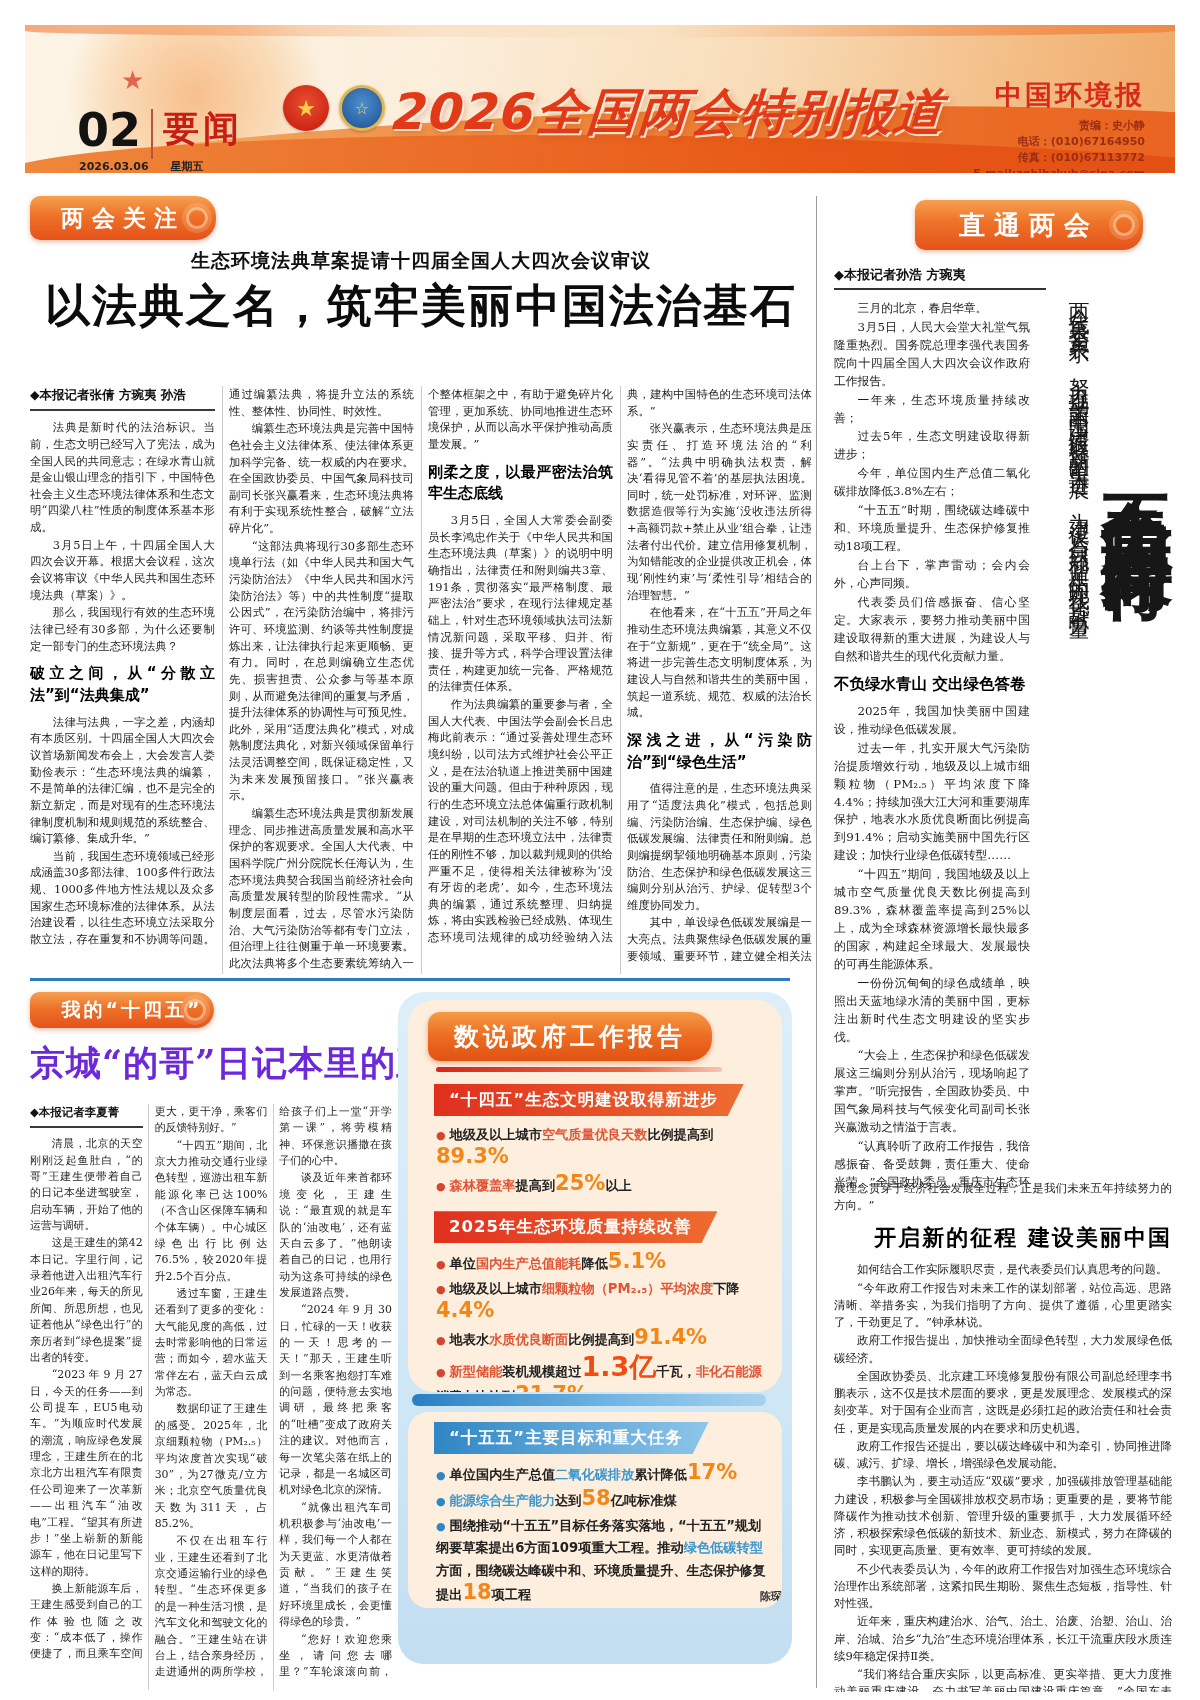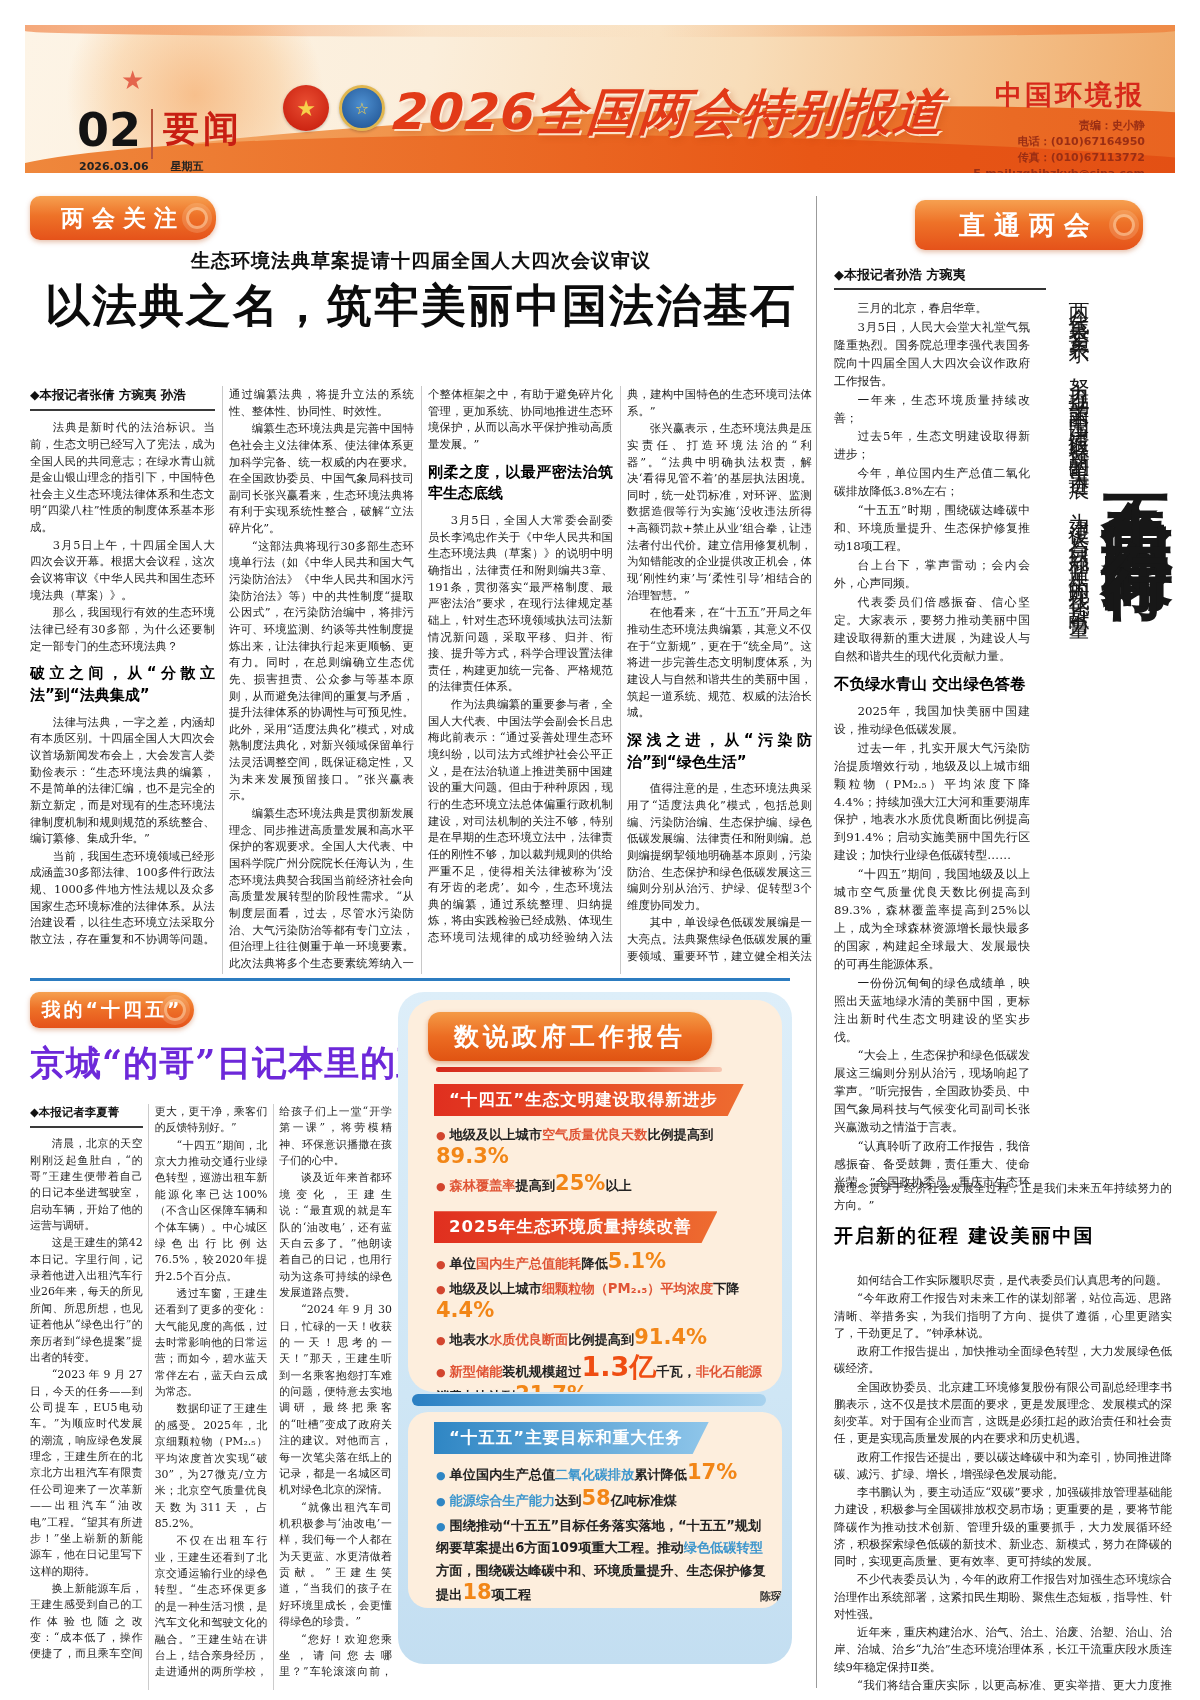"我的“十四五”" .badge-wode { padding-left: none -> 20px }
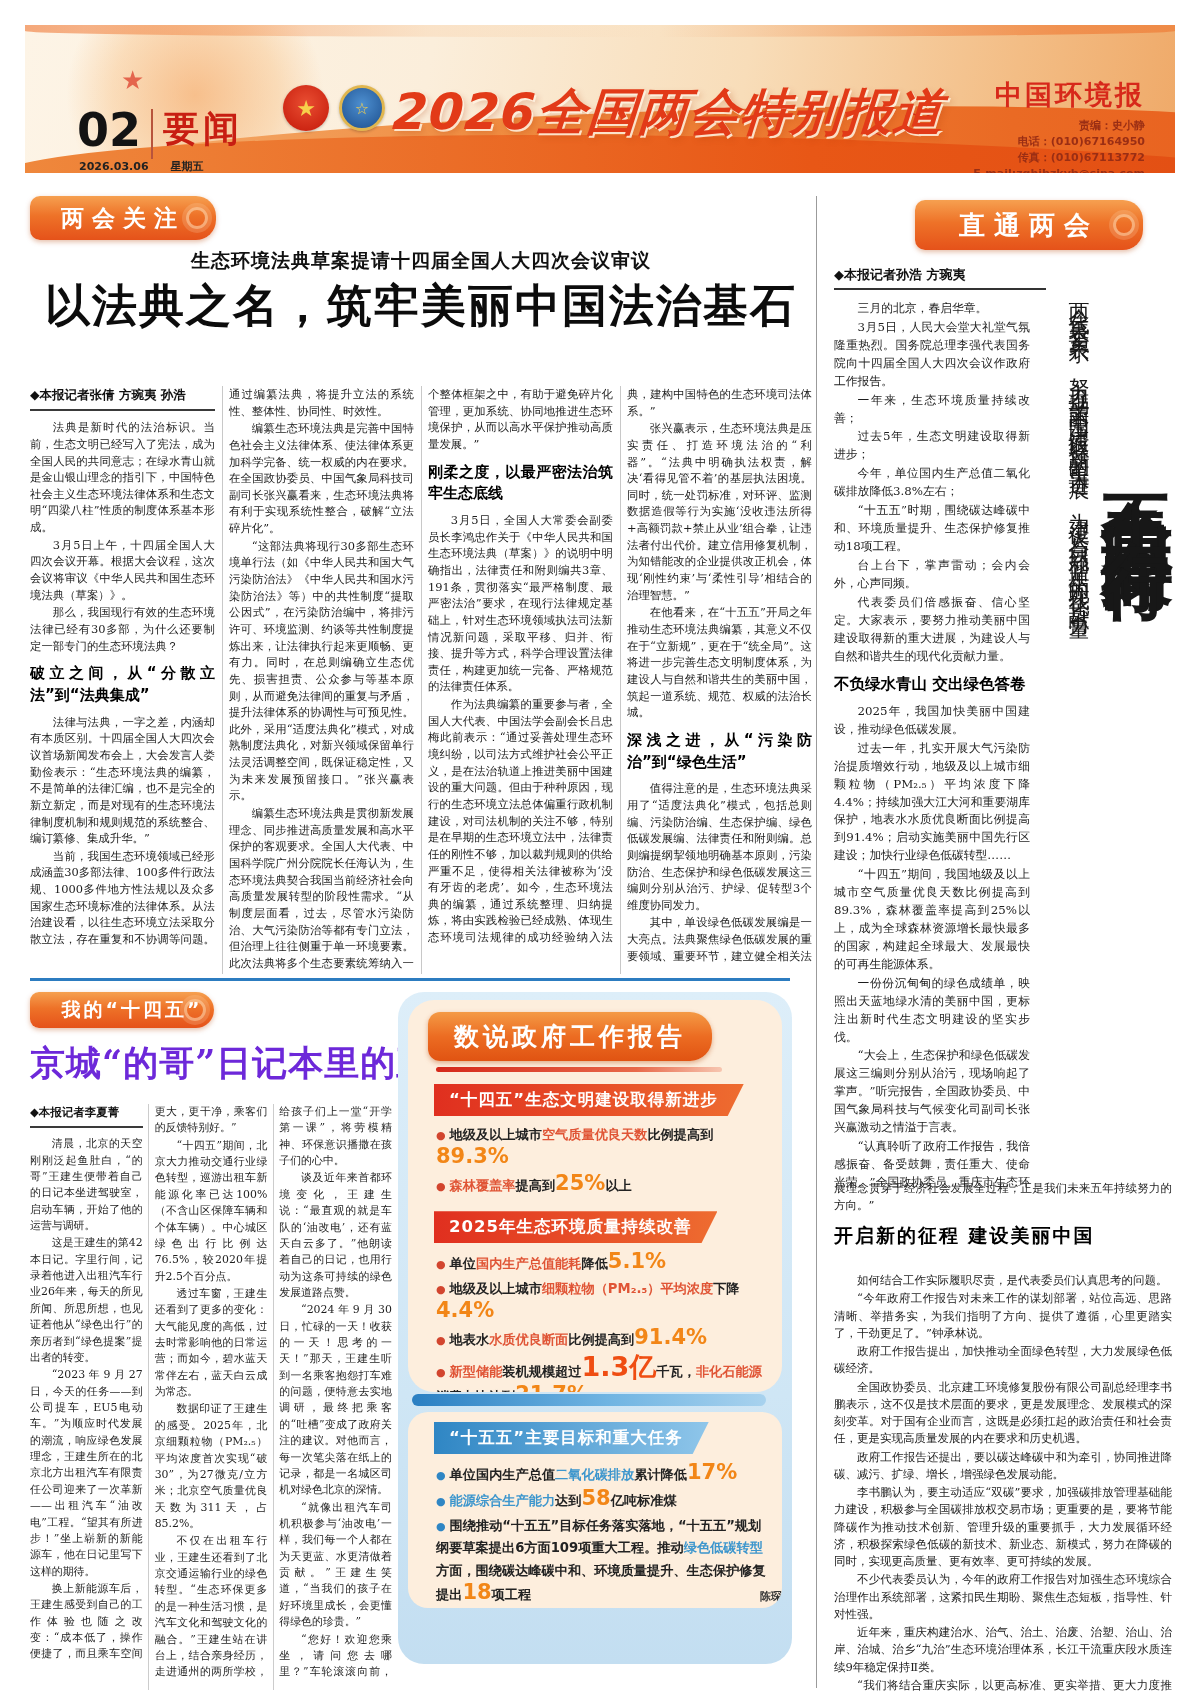"开启新的征程 建设美丽中国" .dl-wide h4 { font-size: 19px -> 22px; margin: 7px 0 23px -> 7px 0 8px; text-align: left -> right }
